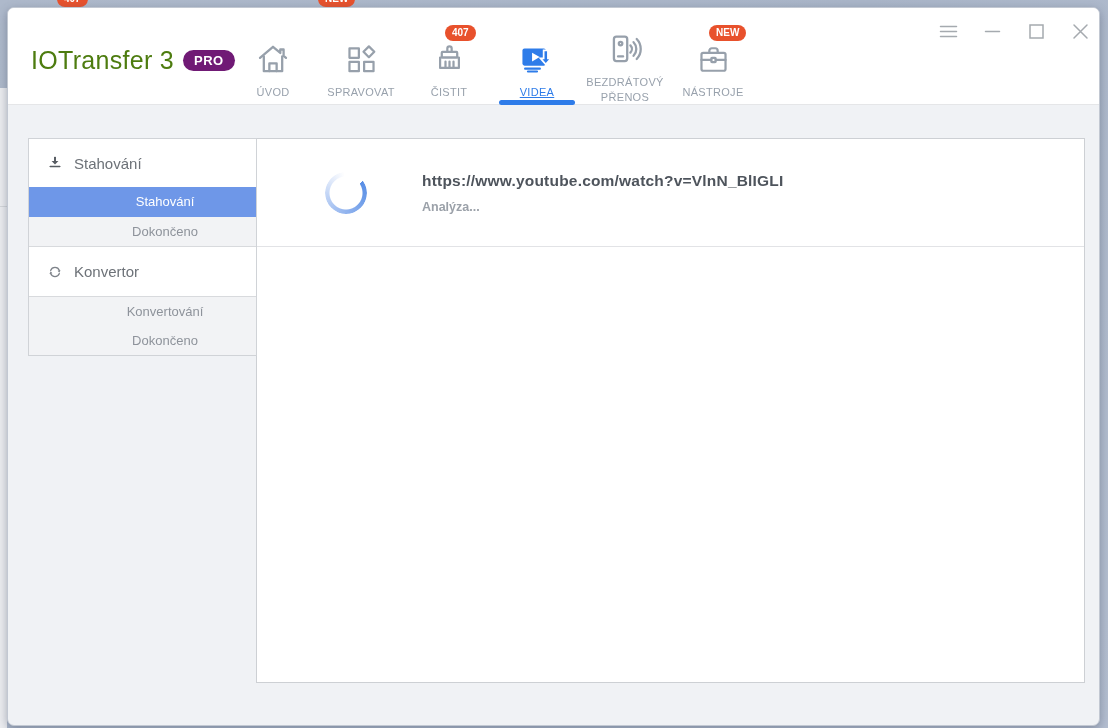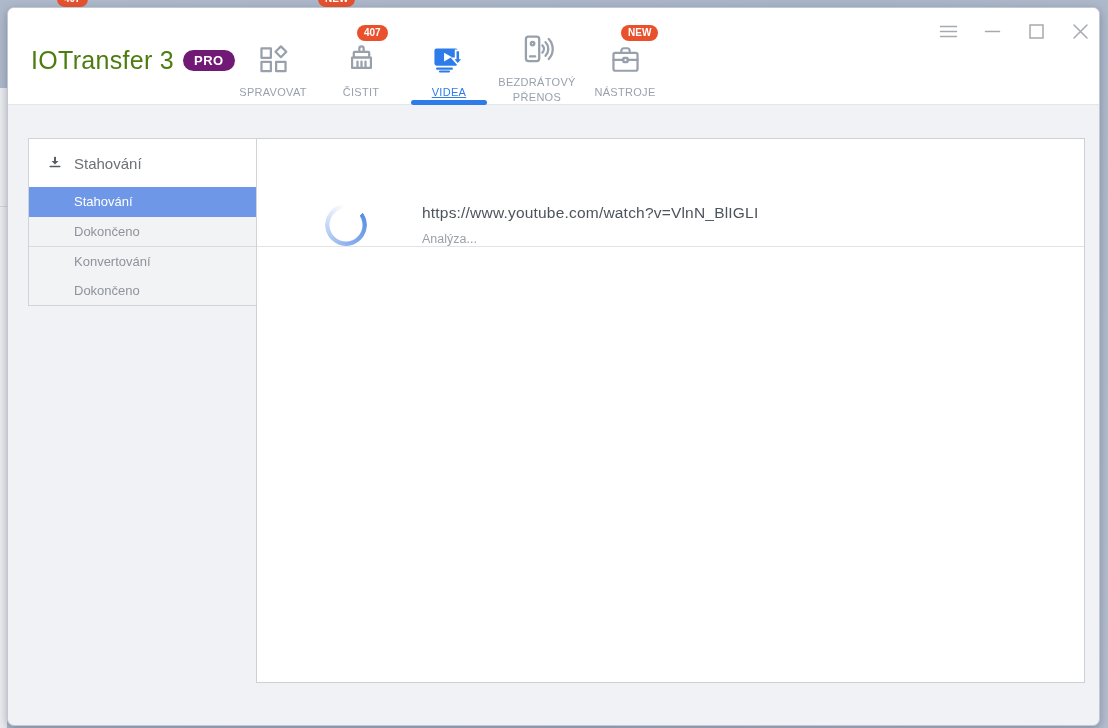"ÚVOD" div.nav-item { html: none -> <div> <div> <svg> <path></path> <path></path> <path></path> </svg> </div> <div>ÚVOD</div> </div> }
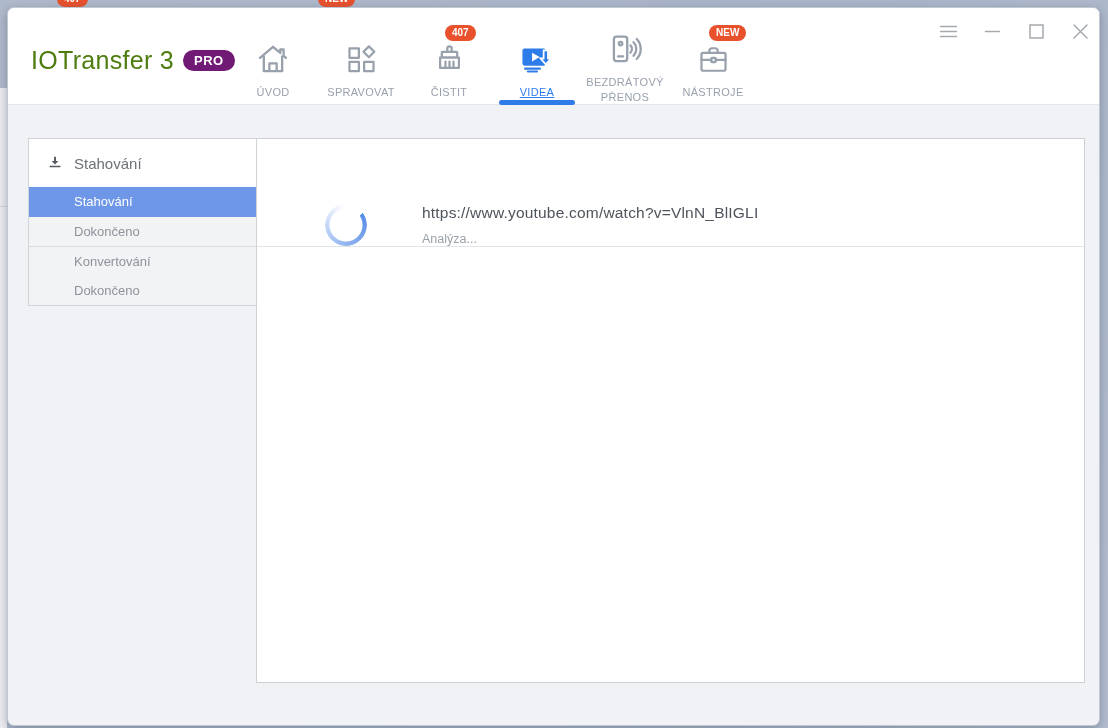"Stahování" .sidebar { text-align: none -> center }
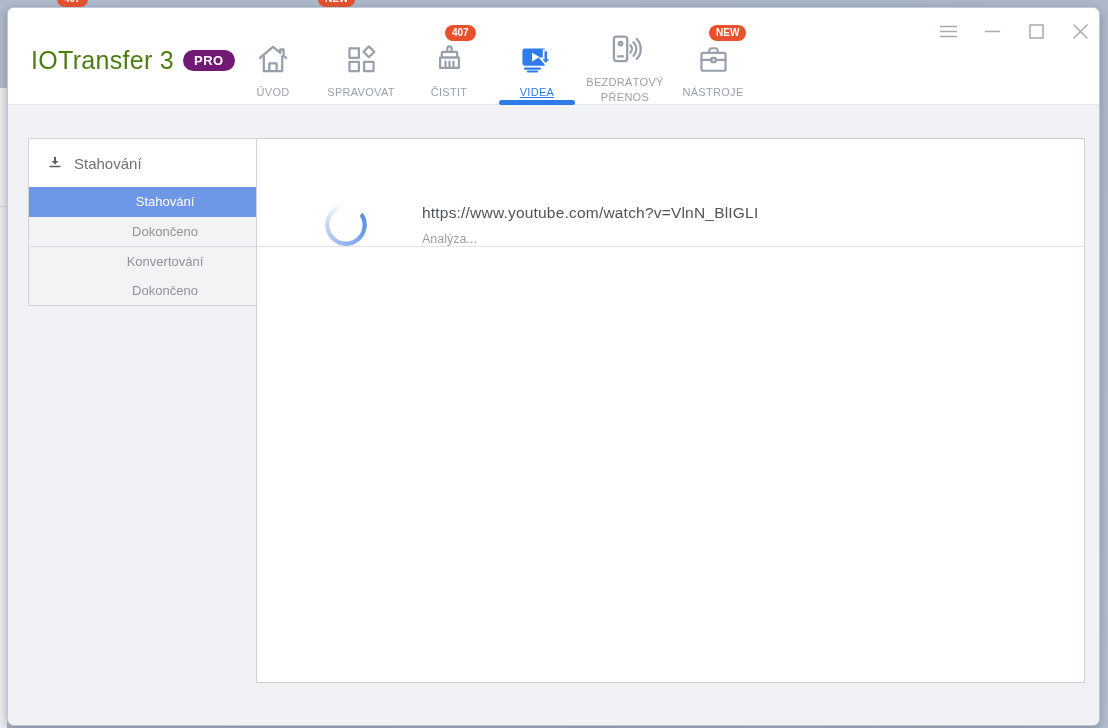"https://www.youtube.com/watch?v=VlnN_BlI" .task-row { align-items: flex-end -> center; font-weight: none -> bold }
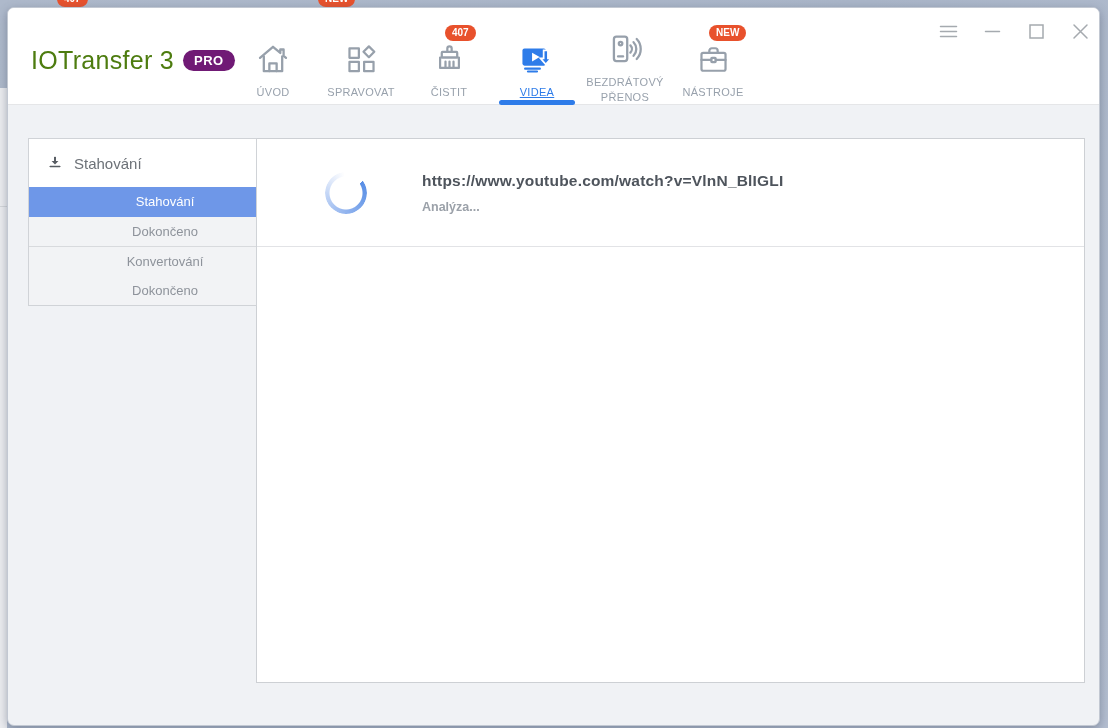"Konvertor" div.side-header { html: none -> <div> <span> <svg> <path></path> <path></path> <path></path> <path></path> </svg> </span> <span>Konvertor</span> </div> }
